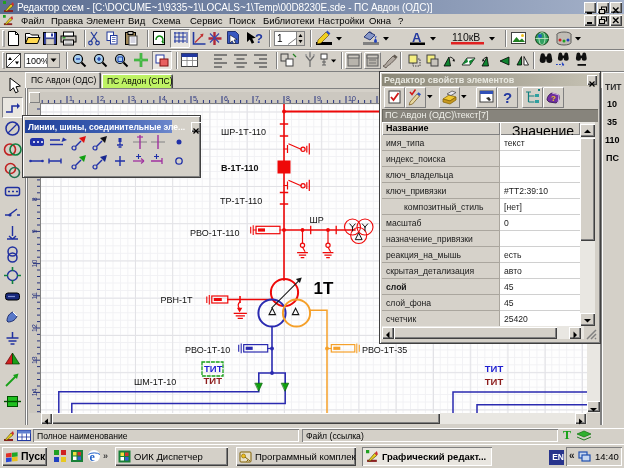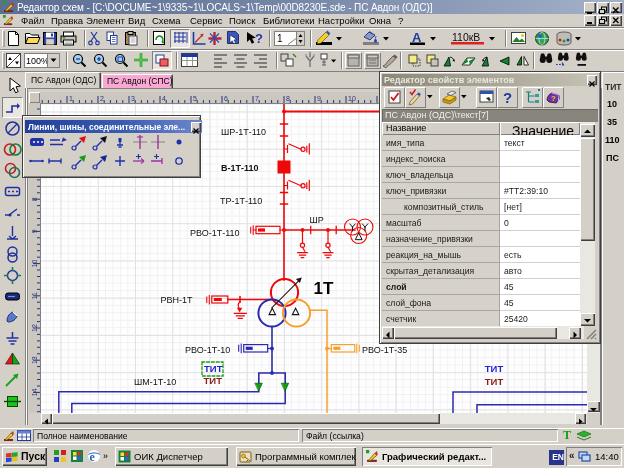"ПС Авдон (СПС)" div.abs { background: #f9a8d4 -> #bef264 }
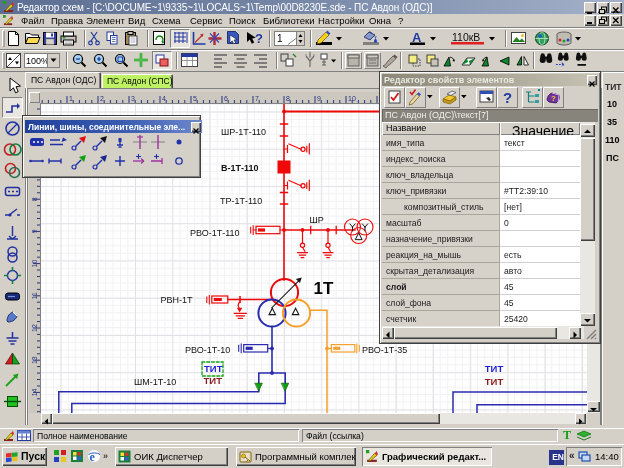"Линии, шины, соединительные эле..." div.abs { width: 177px -> 147px }
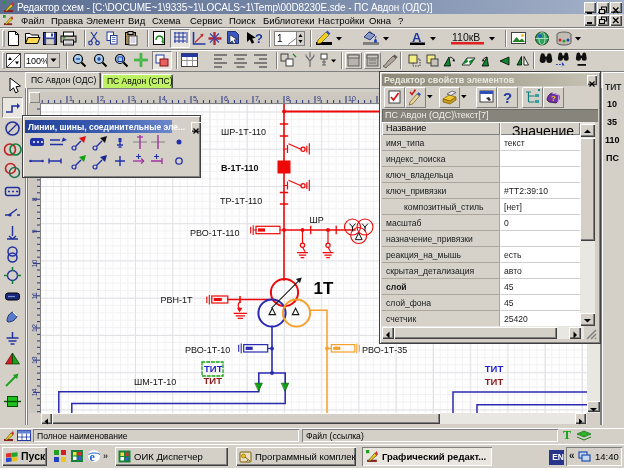"Название" div.abs { font-weight: none -> bold }
